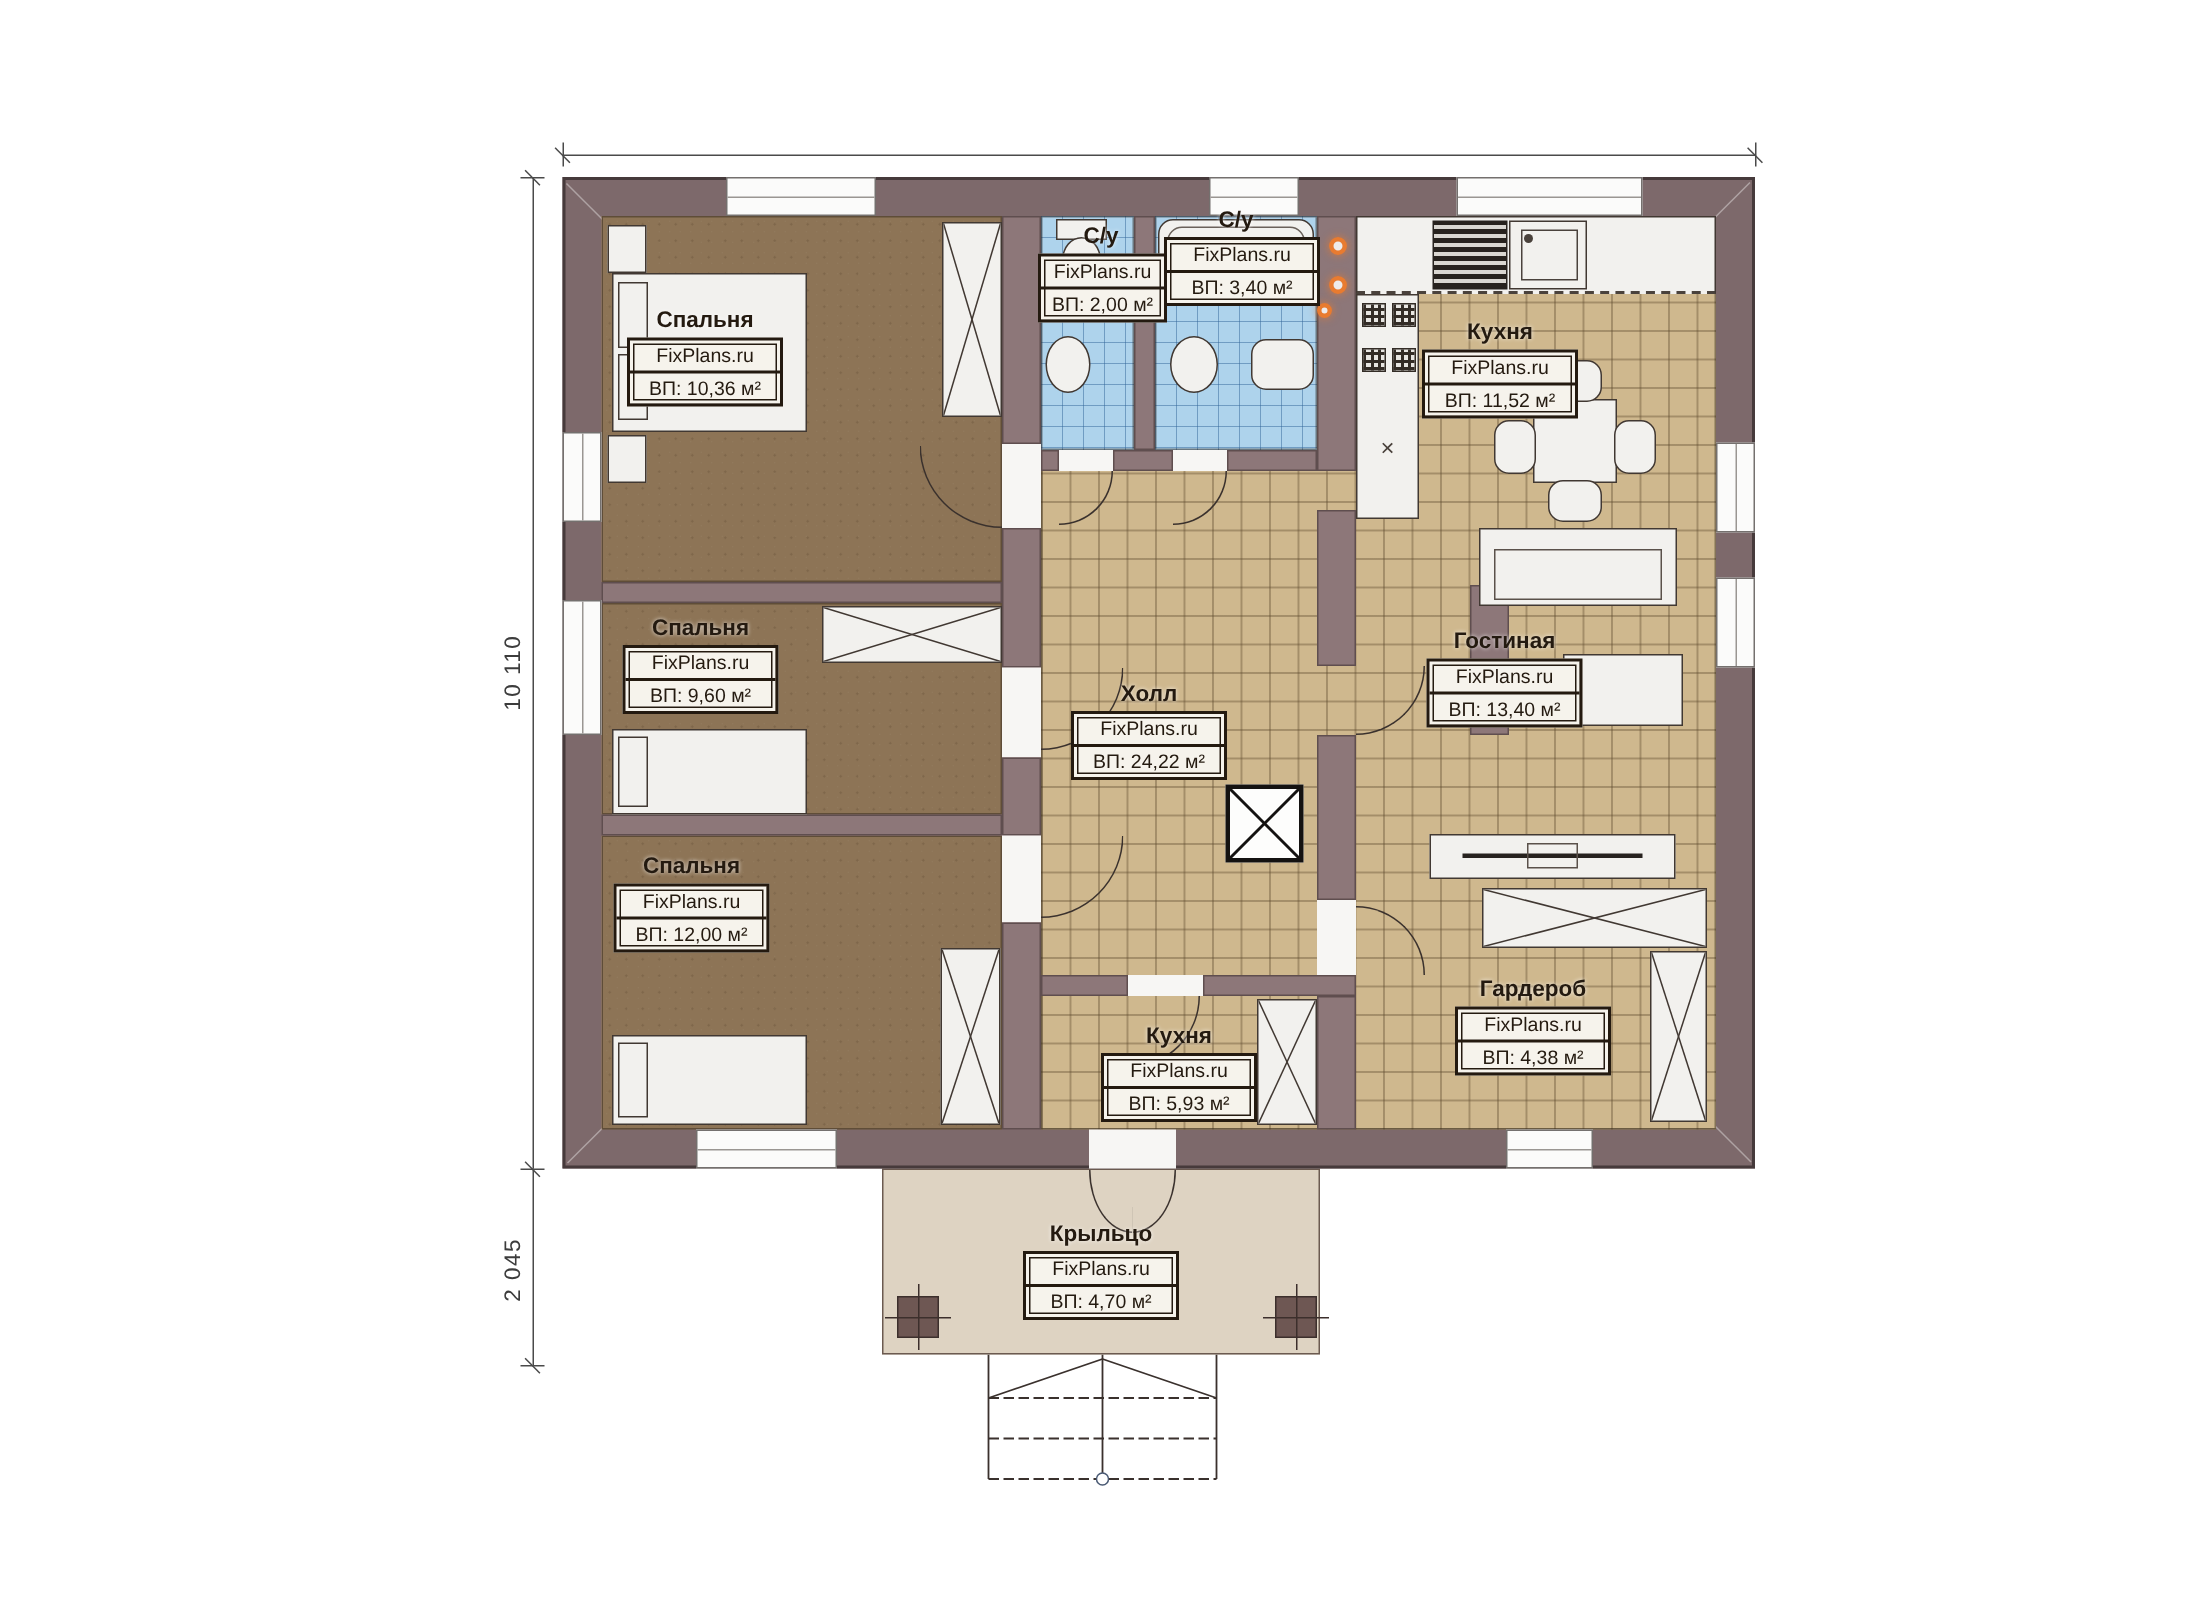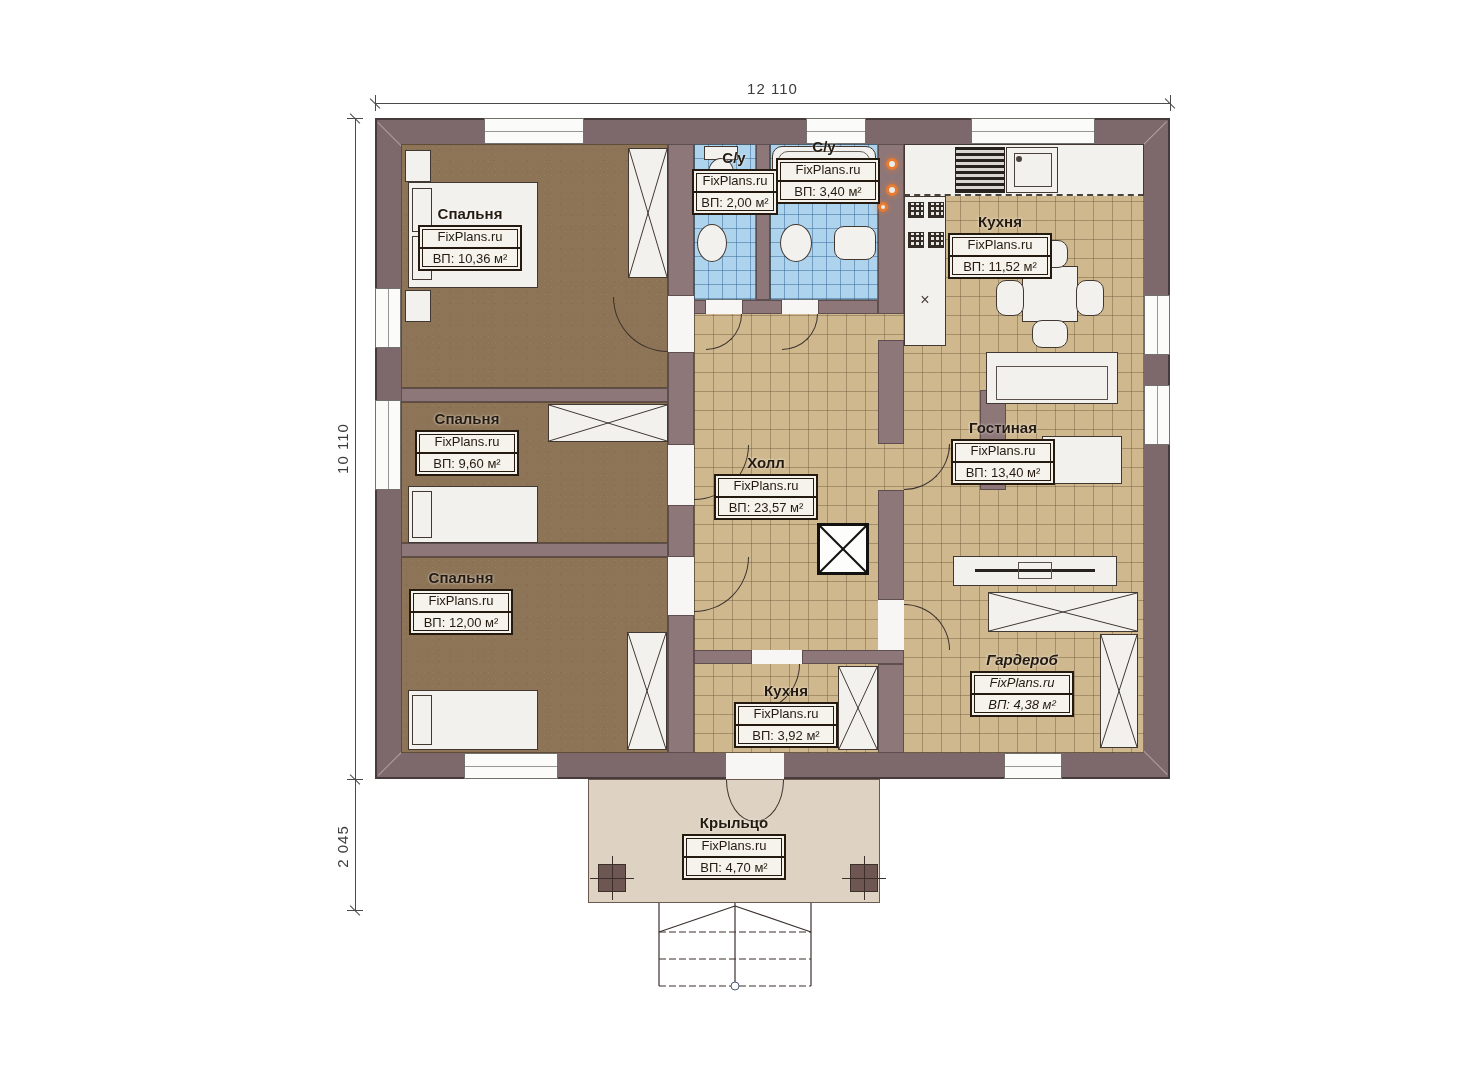"12 110" div.abs { html: <div>12 110</div> -> none }
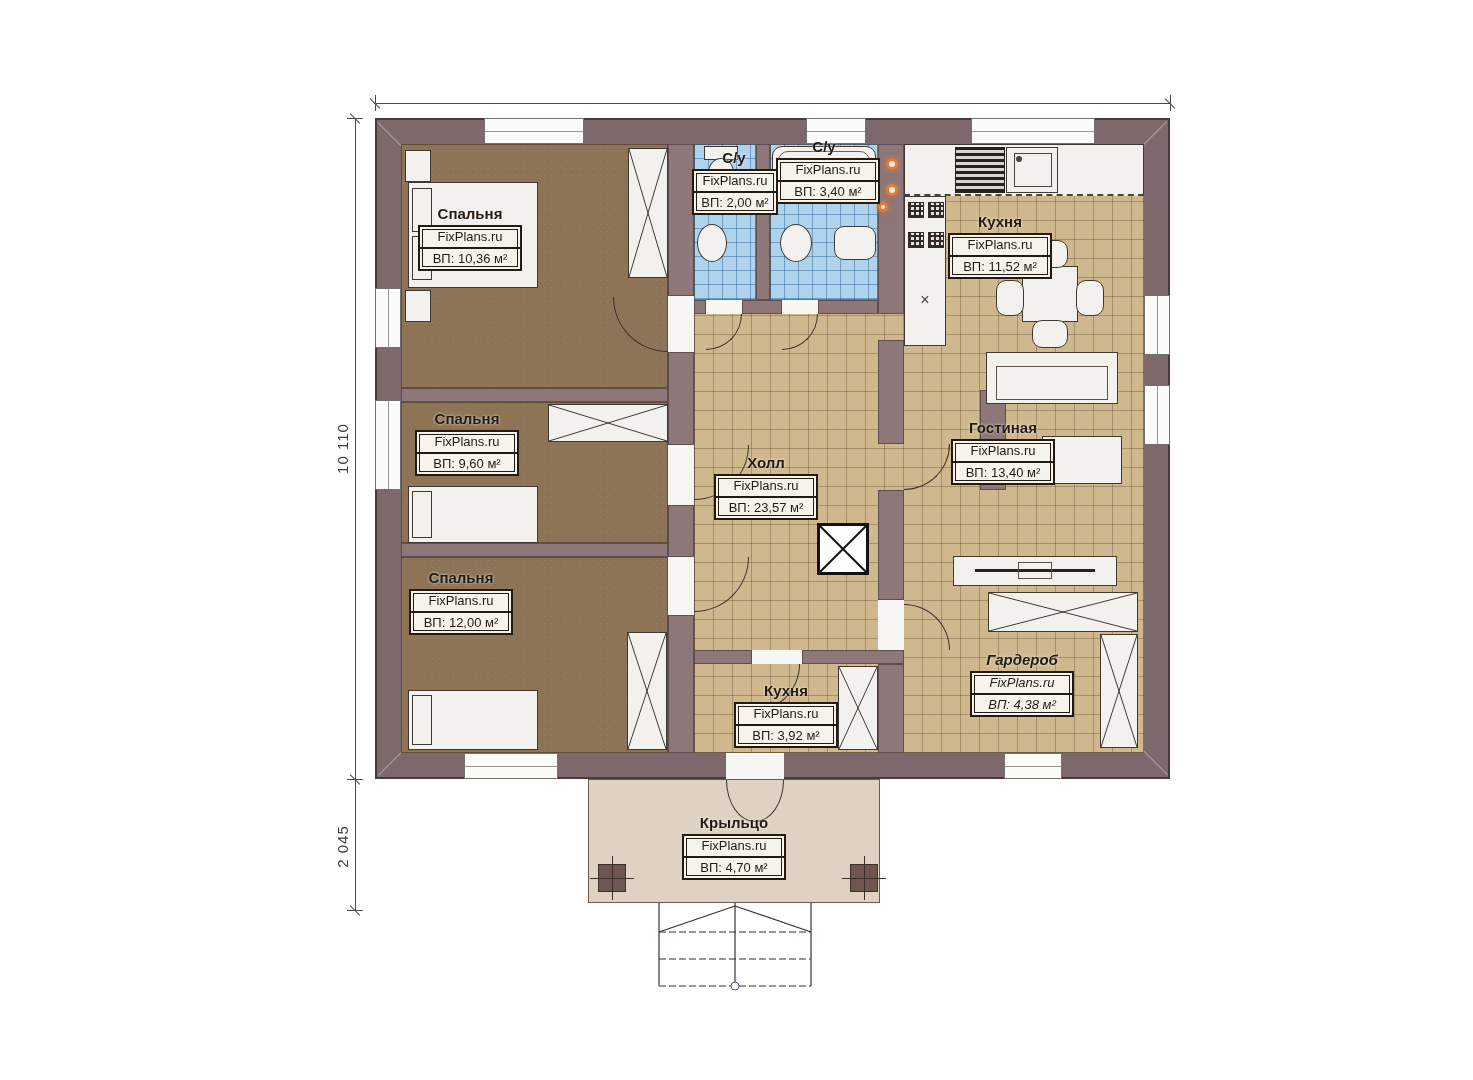"ВП: 23,57 м²" div.wmrow { text: 23,57 -> 24,22 }
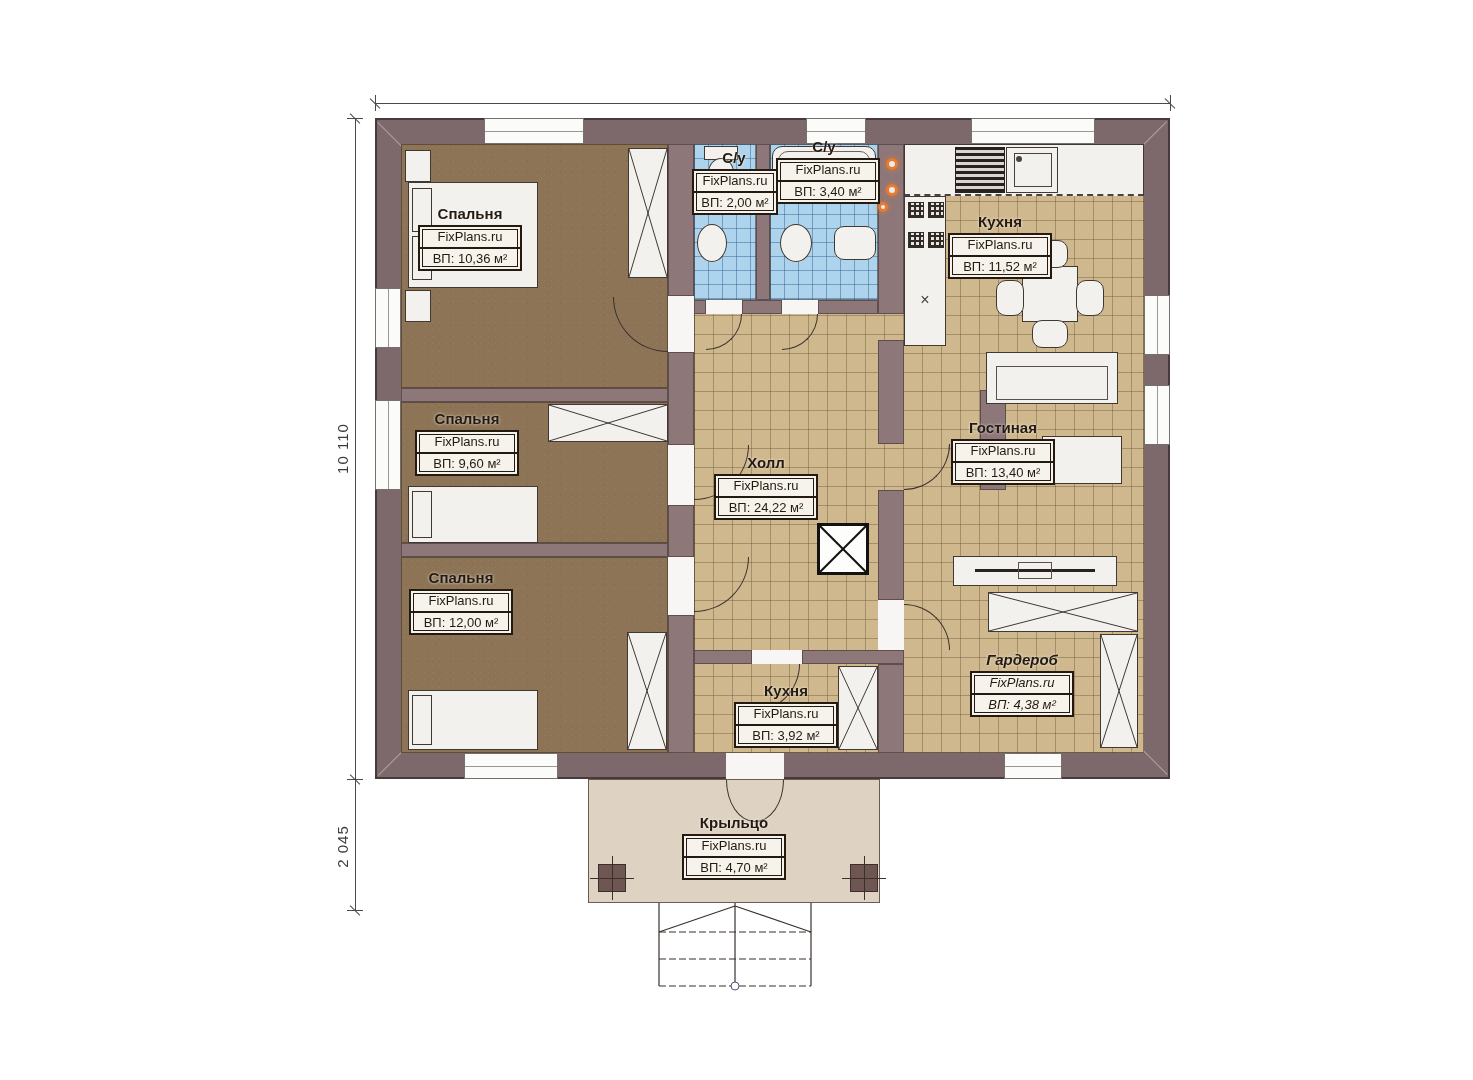"Гардероб" div.abs { font-style: italic -> none }
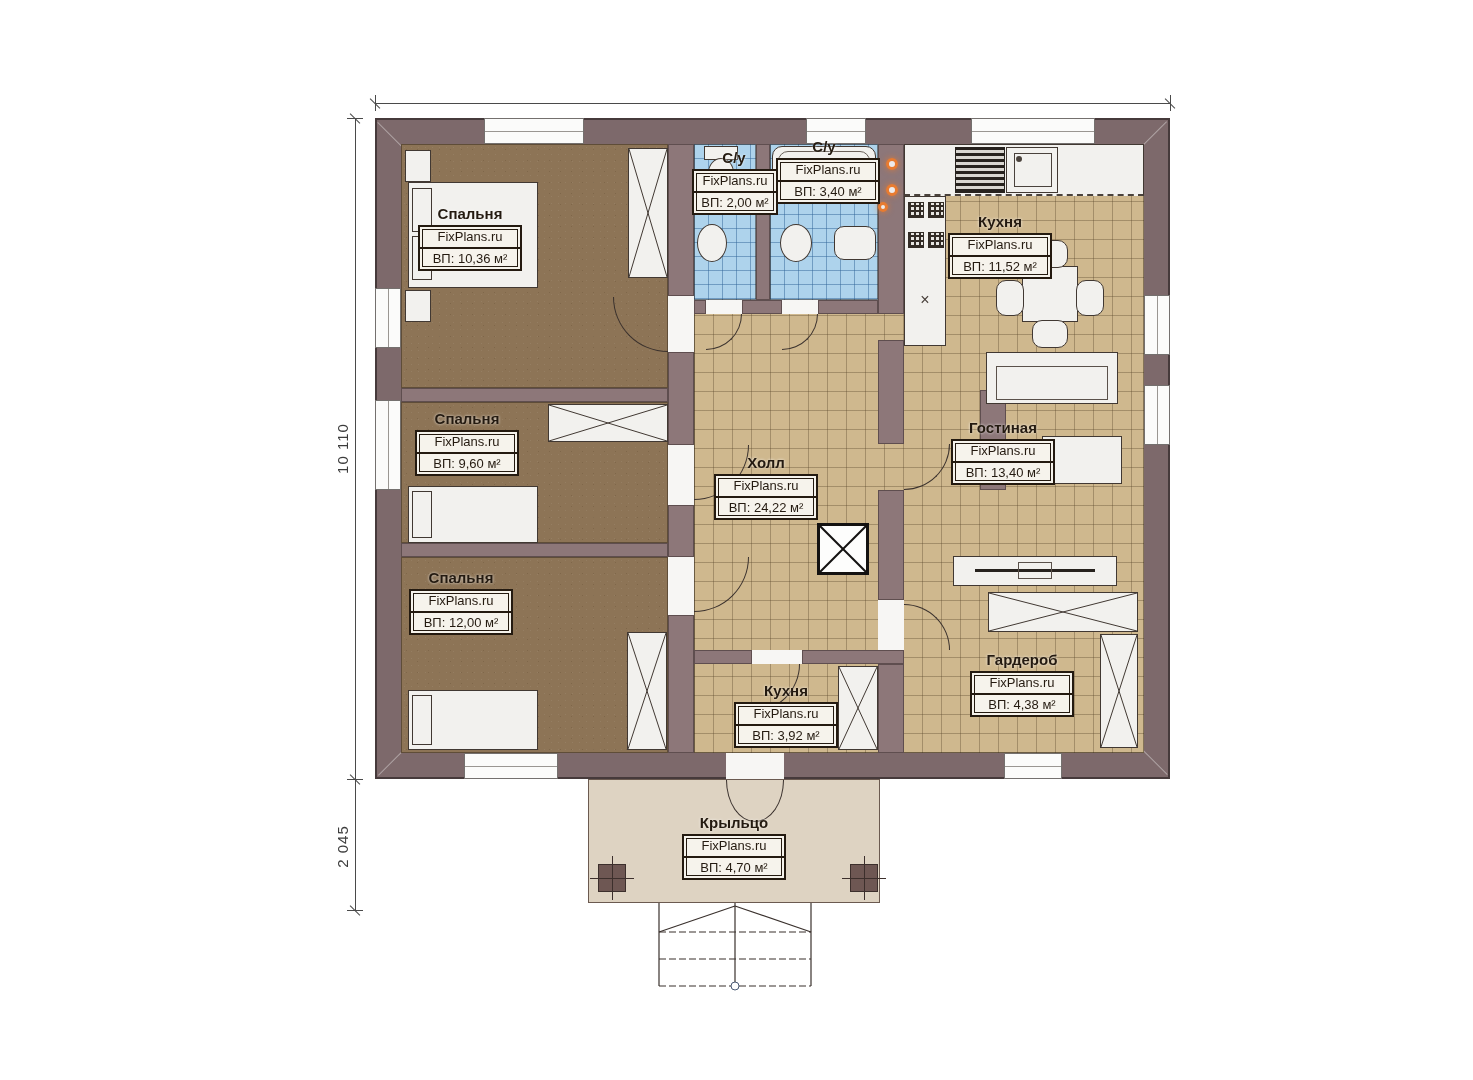"ВП: 3,92 м²" div.wmrow { text: 3,92 -> 5,93 }
